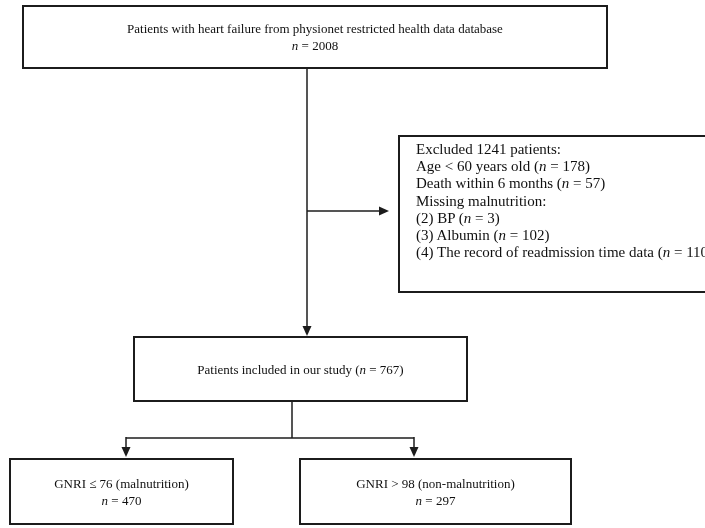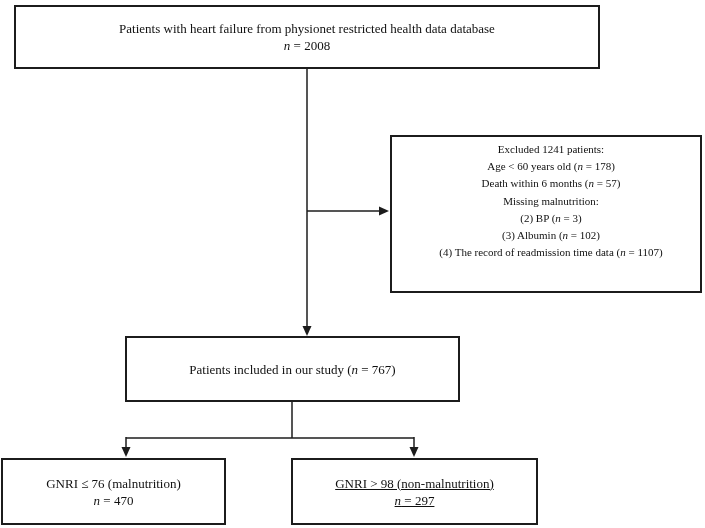"Patients with heart failure from" .box { margin-left: none -> 8px }
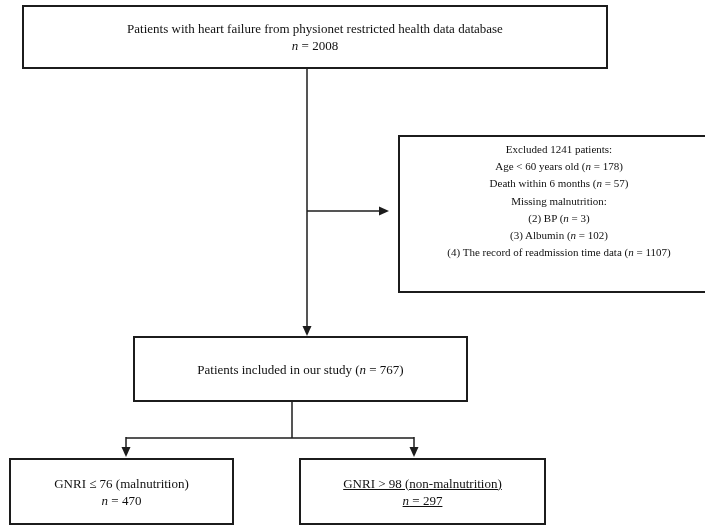"Excluded 1241 patients:" .excl-line { font-size: 11px -> 15px; text-align: center -> left }
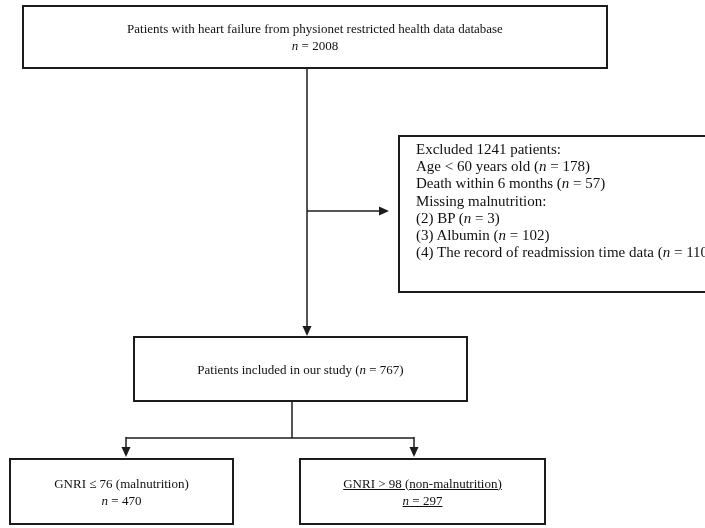"GNRI > 98 (non-malnutrition)" #nonmal-box { text-decoration: underline -> none; width: 247px -> 273px }
